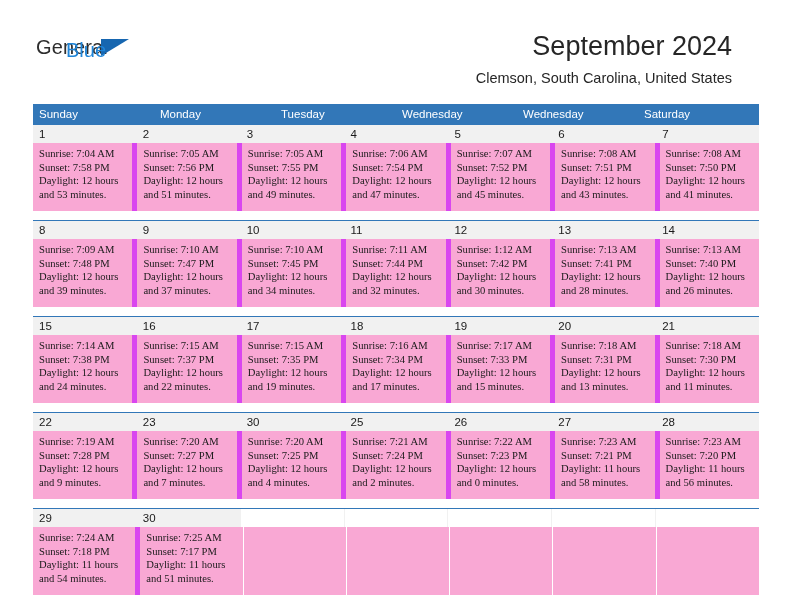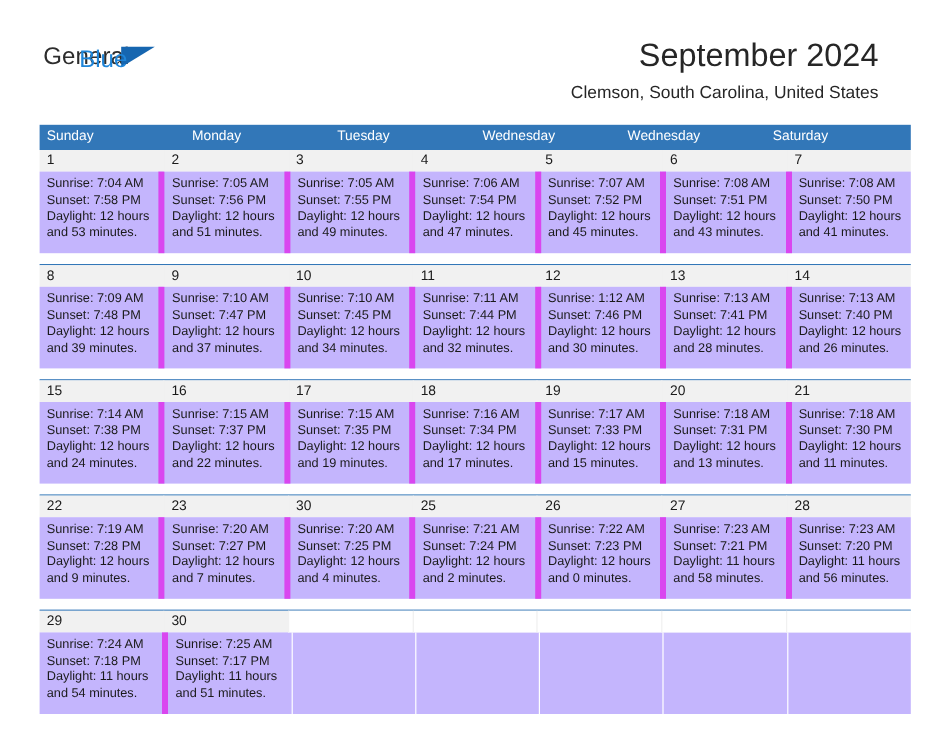"Sunrise: 7:04 AM" .week-body { background: #c4b5fd -> #f9a8d4; font-family: none -> Liberation Serif, serif }
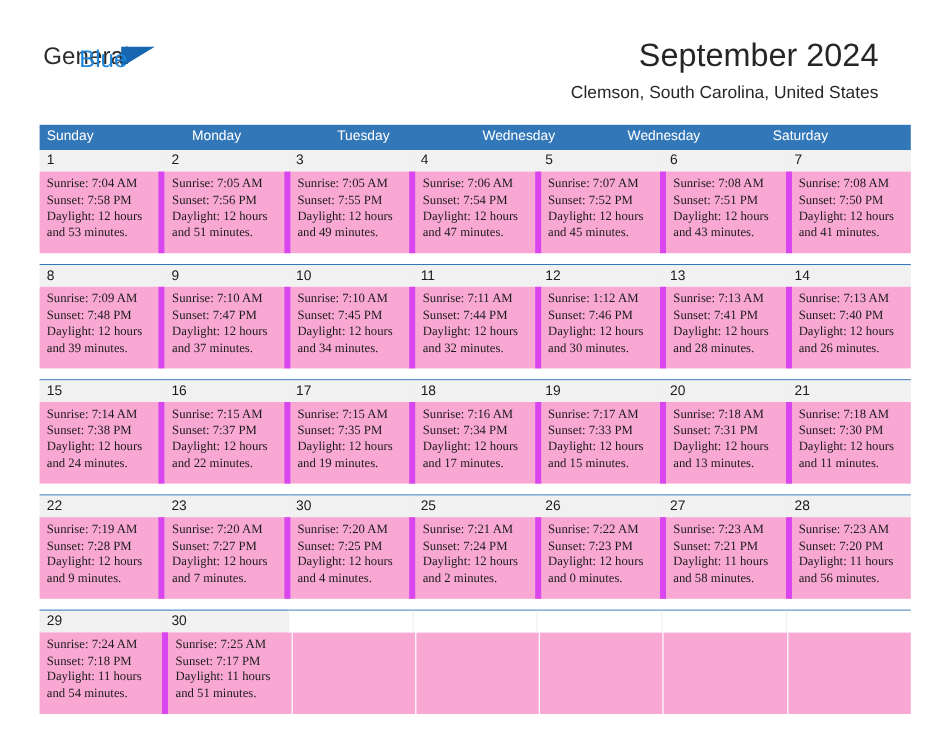"Sunset: 7:46 PM" div.evt-line { text: 7:46 -> 7:42 }
